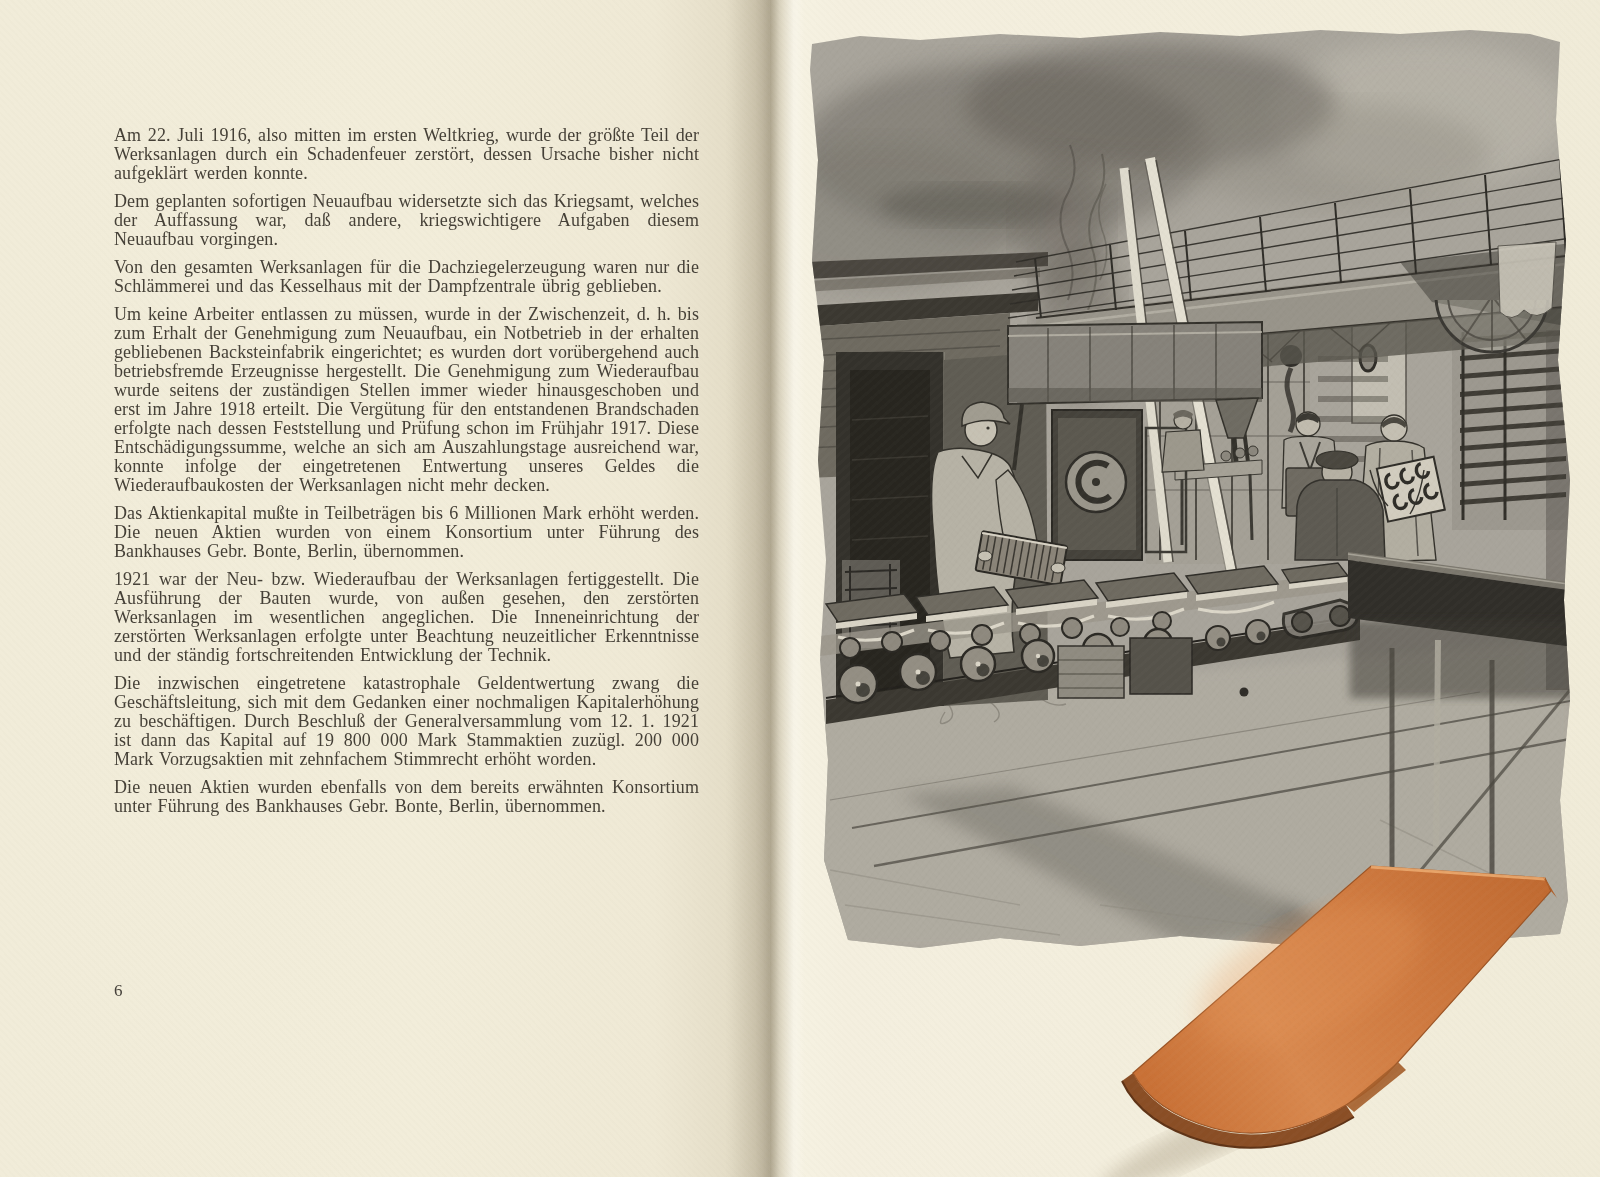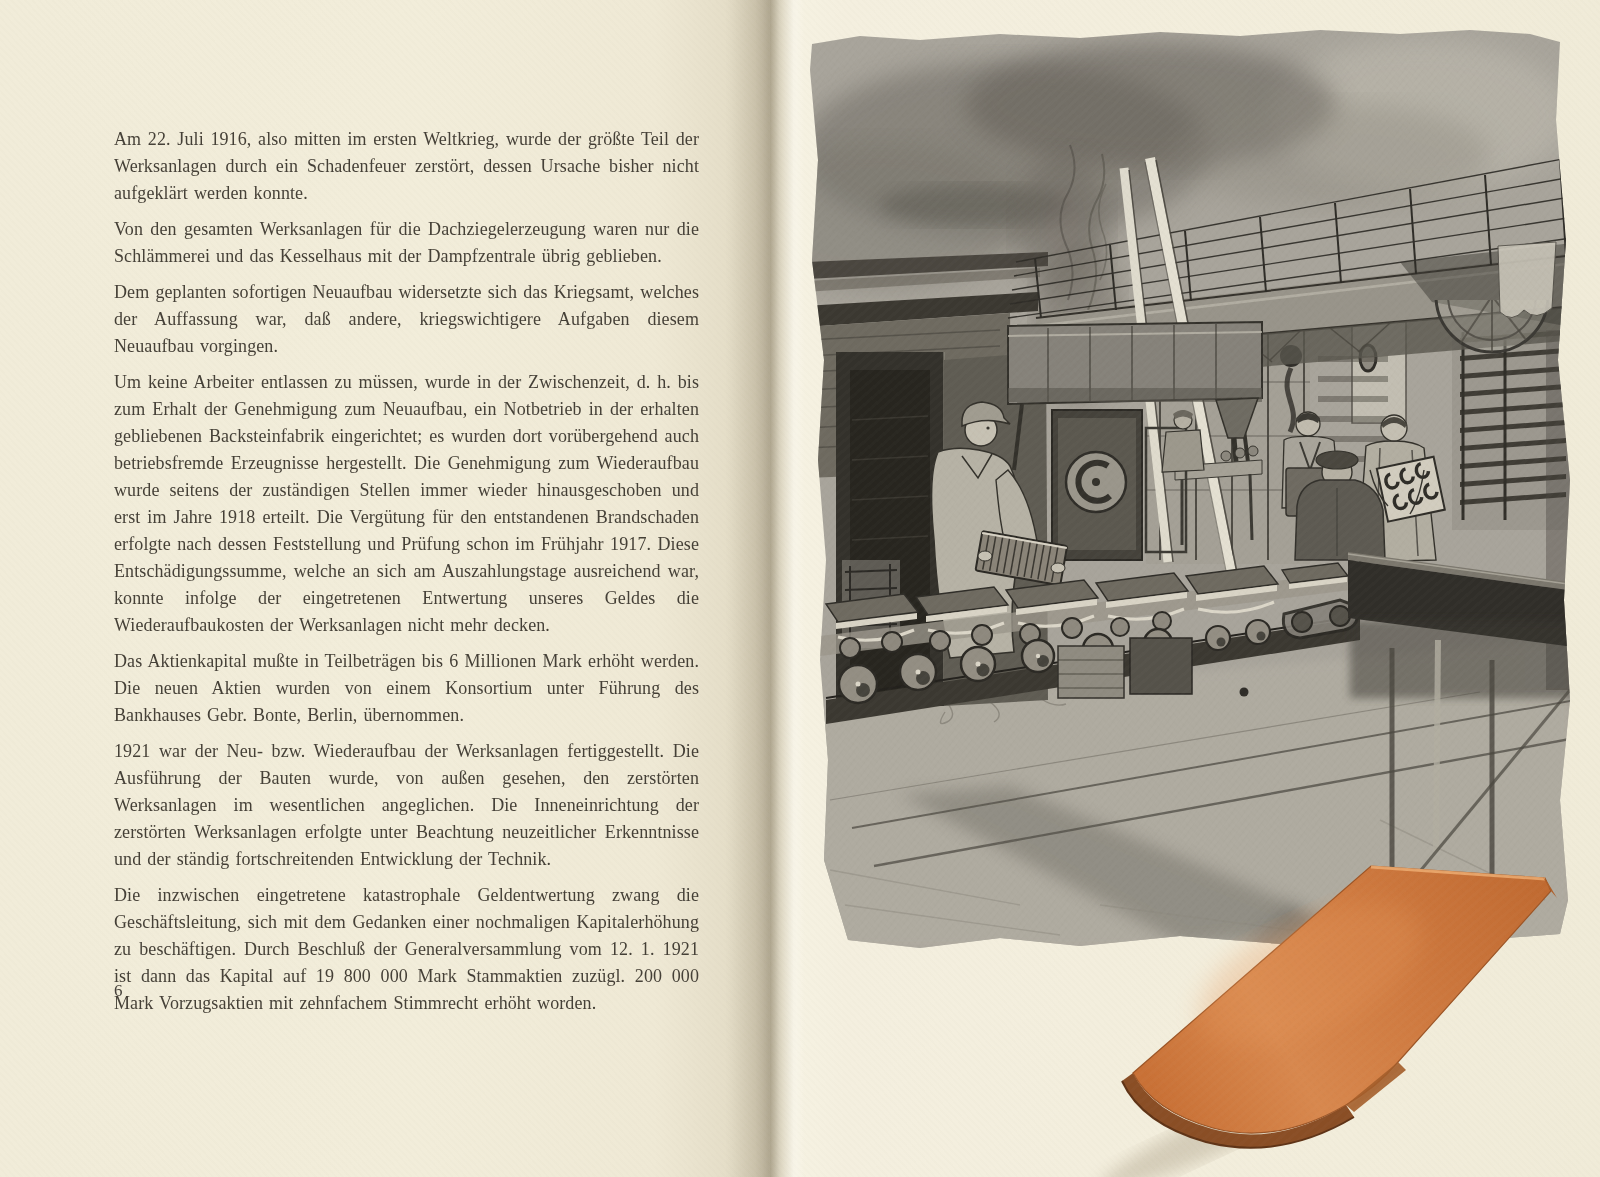"Am 22. Juli 1916, also" .text-block { line-height: 27px -> 19px }
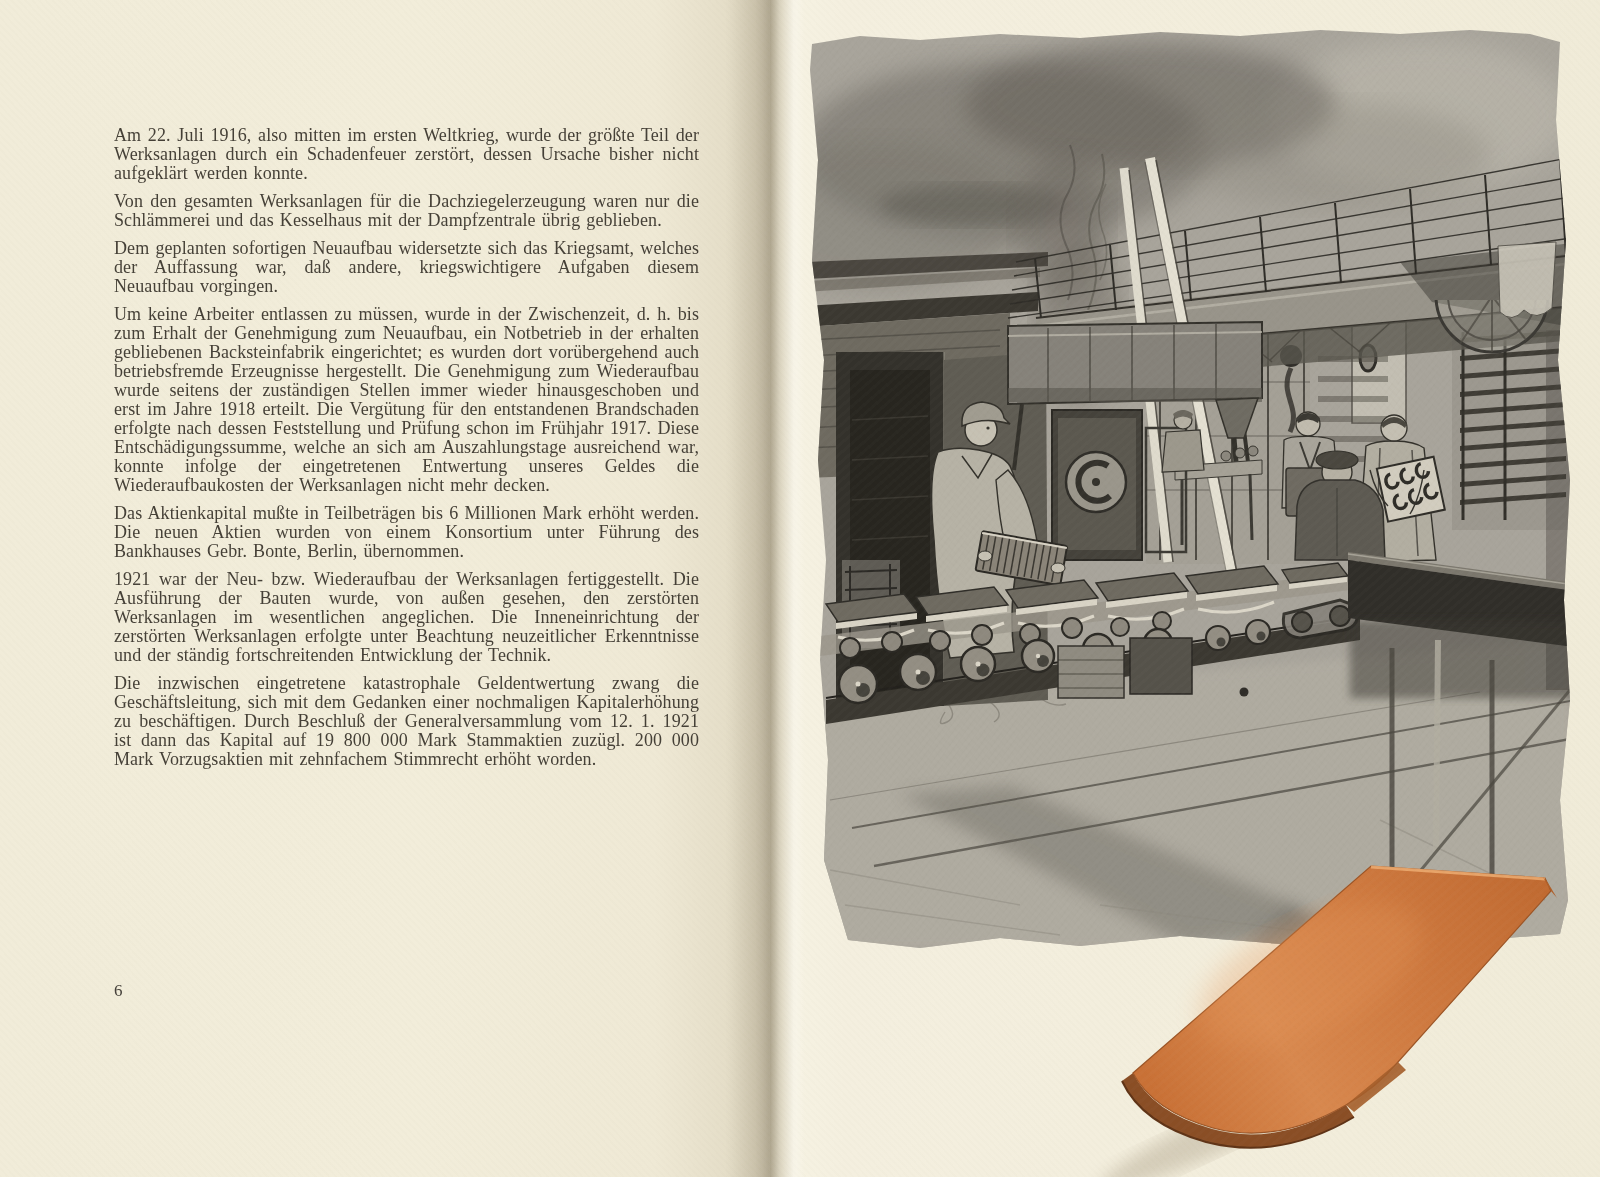"Von den gesamten Werksanlagen für" p { order: before "Dem geplanten sofortigen Neuaufbau" -> after "Dem geplanten sofortigen Neuaufbau" }
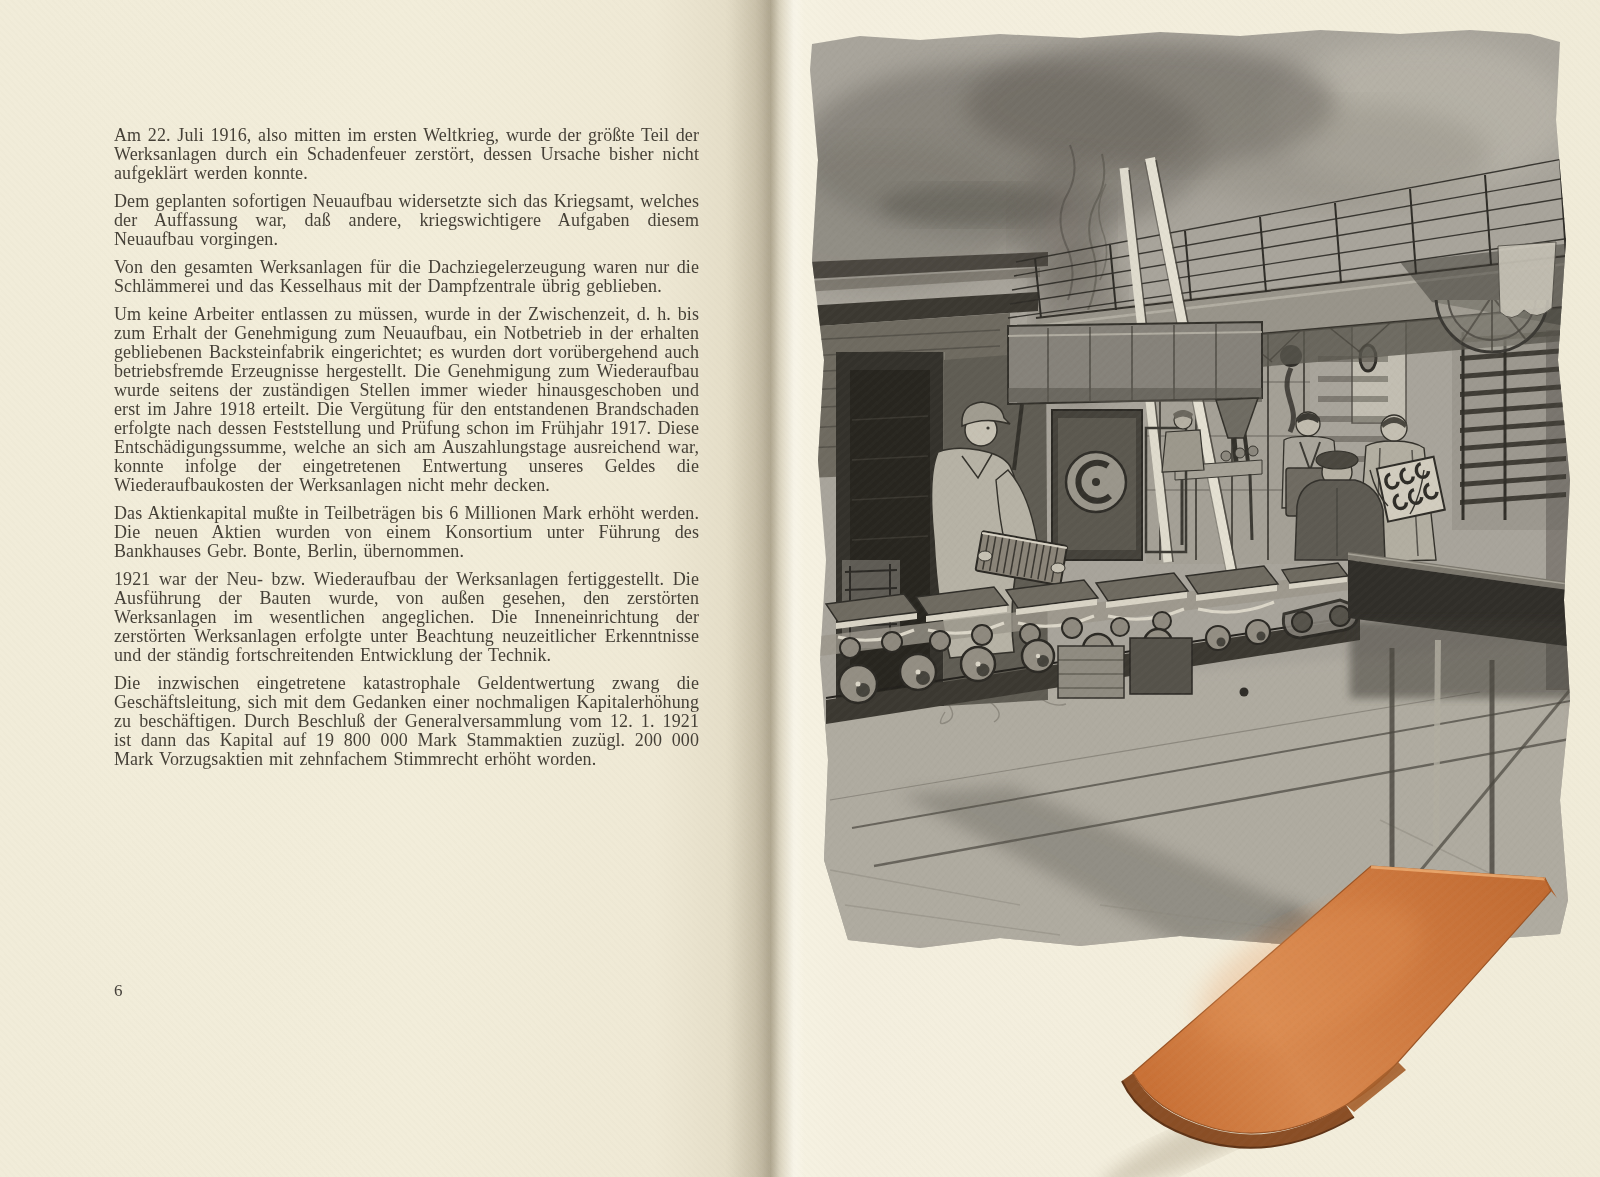"Die neuen Aktien wurden ebenfalls" p { html: none -> <p>Die neuen Aktien wurden ebenfalls von dem bereits erwähnten Konsortium unter Führung des Bankhauses Gebr. Bonte, Berlin, übernommen.</p> }
